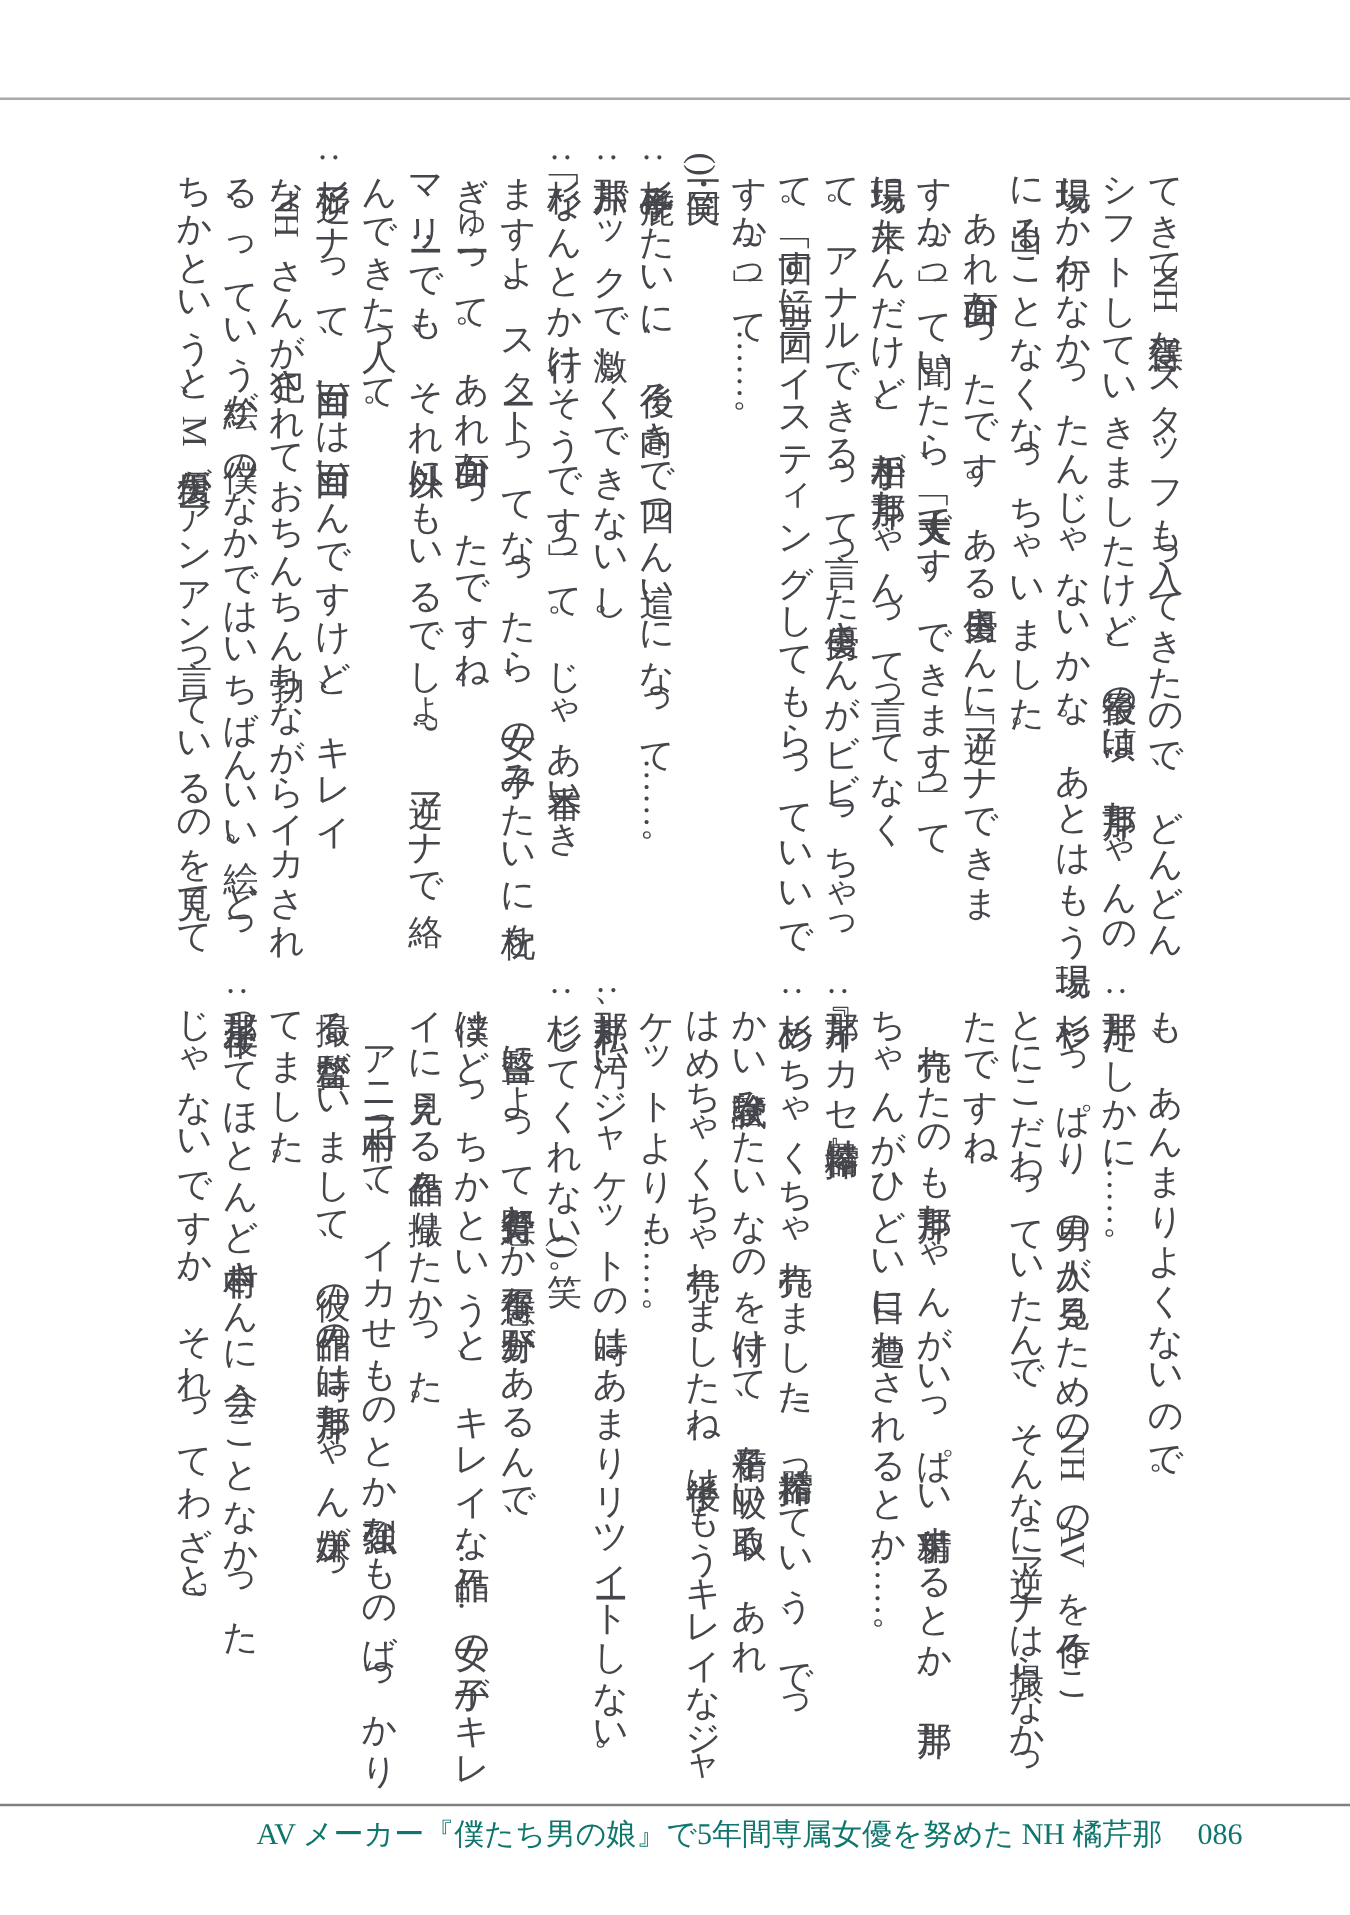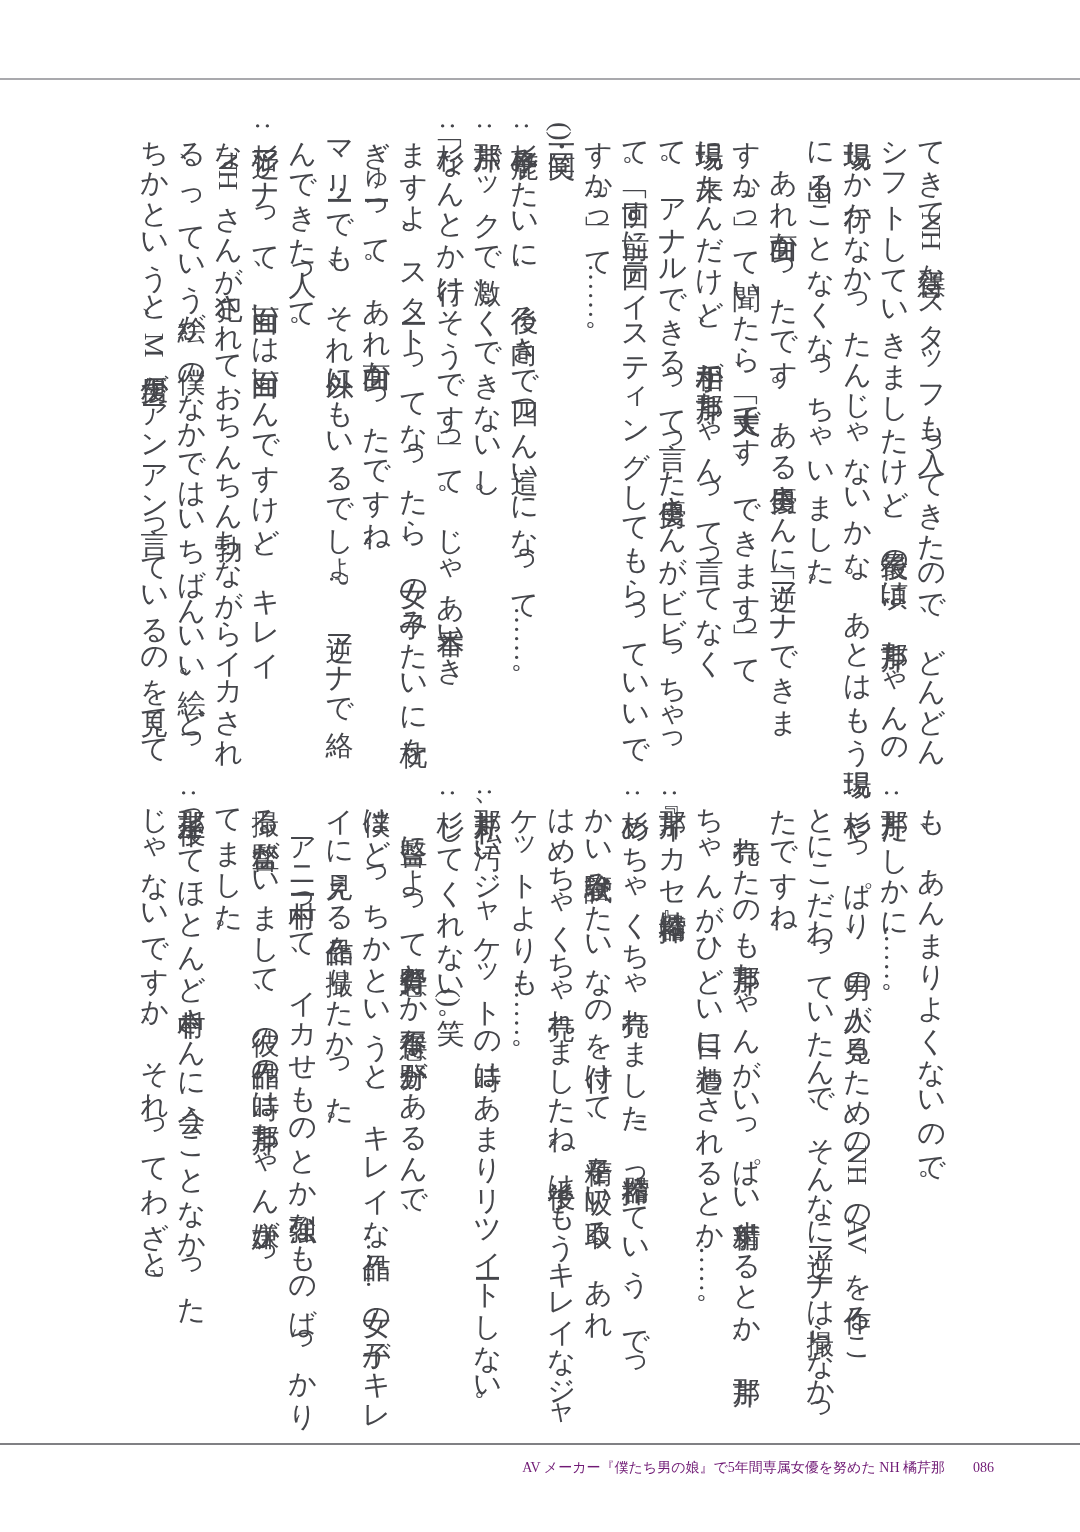"AV メーカー『僕たち男の娘』で5年間専属女優を努めた NH 橘芹那 086" .footer { color: #701a75 -> #0f766e; font-size: 14px -> 24px }
